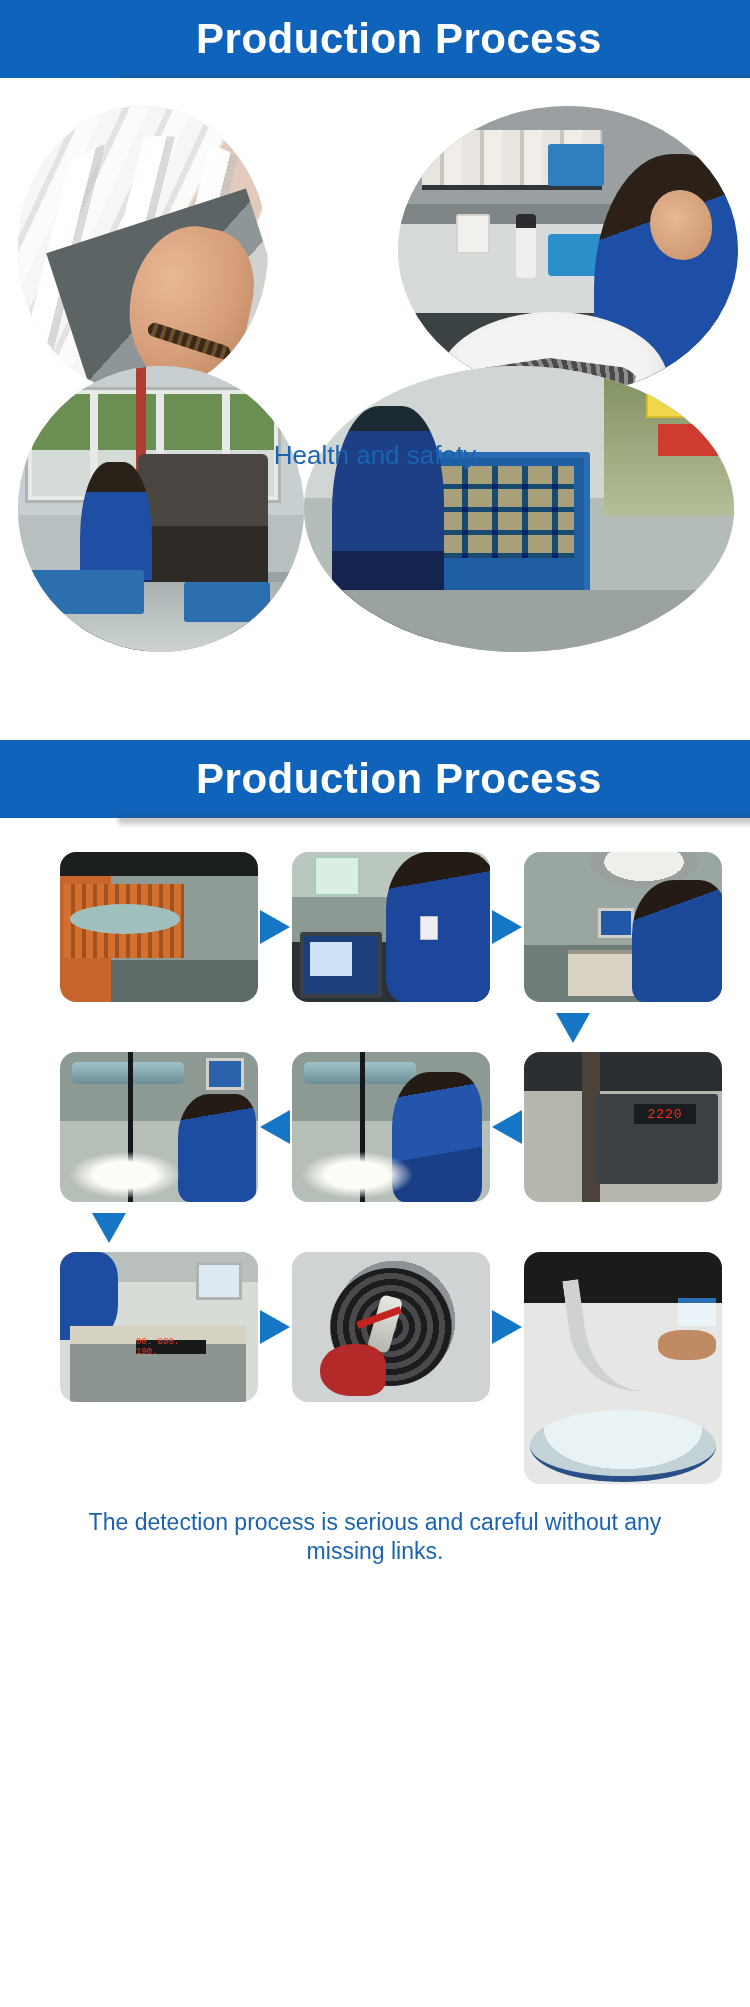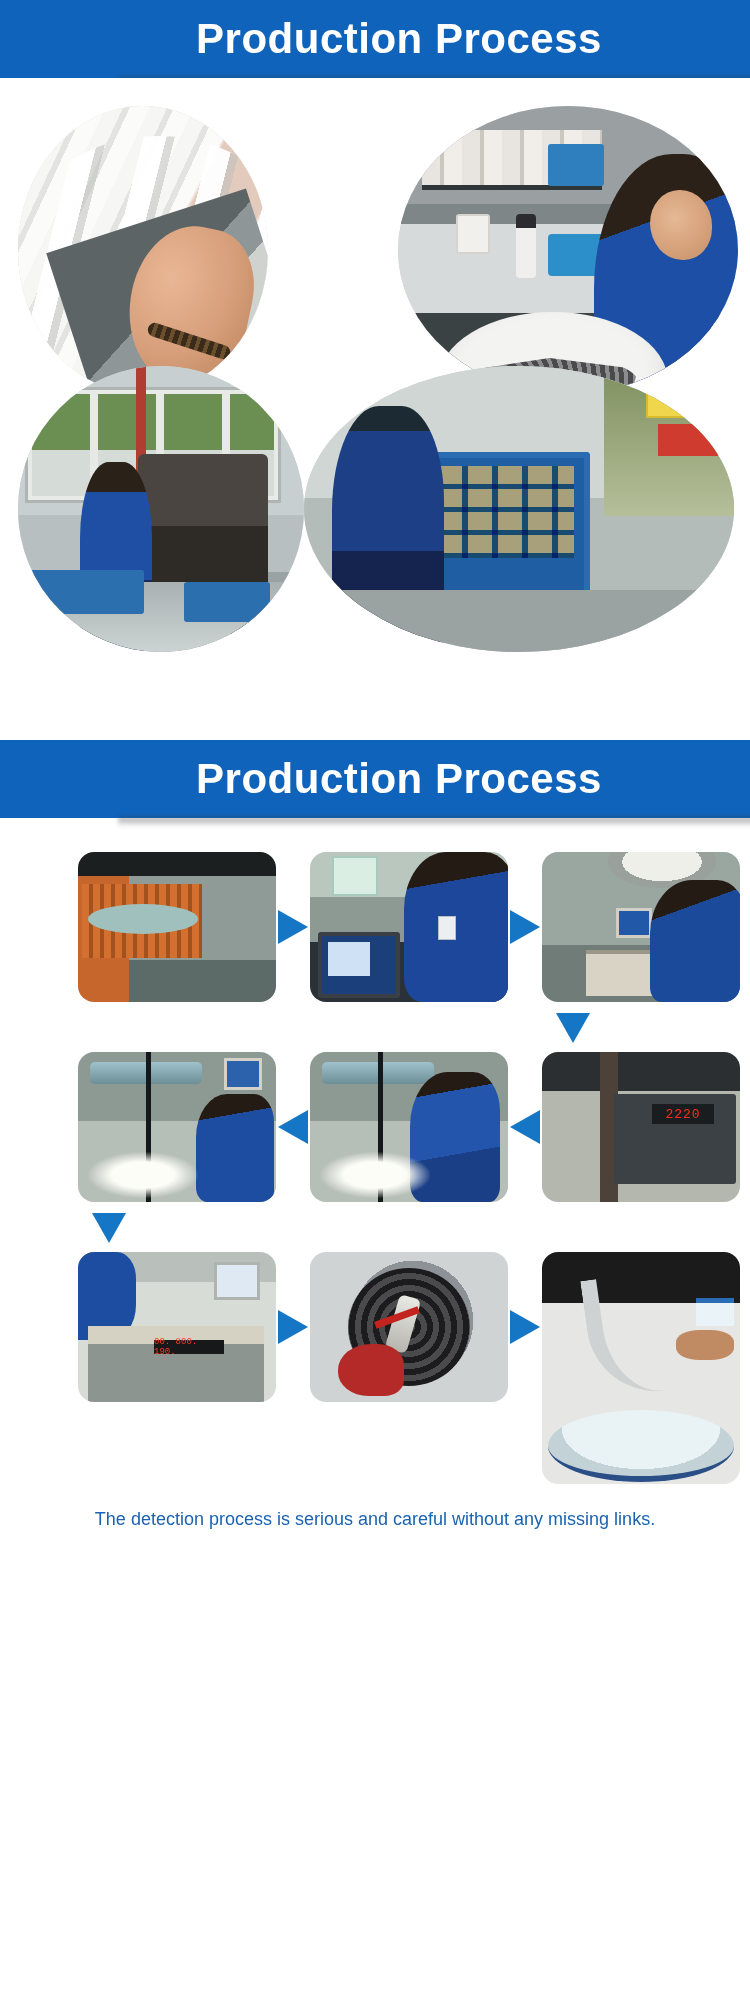"Health and safety" div.collage-caption { html: none -> <div>Health and safety</div> }
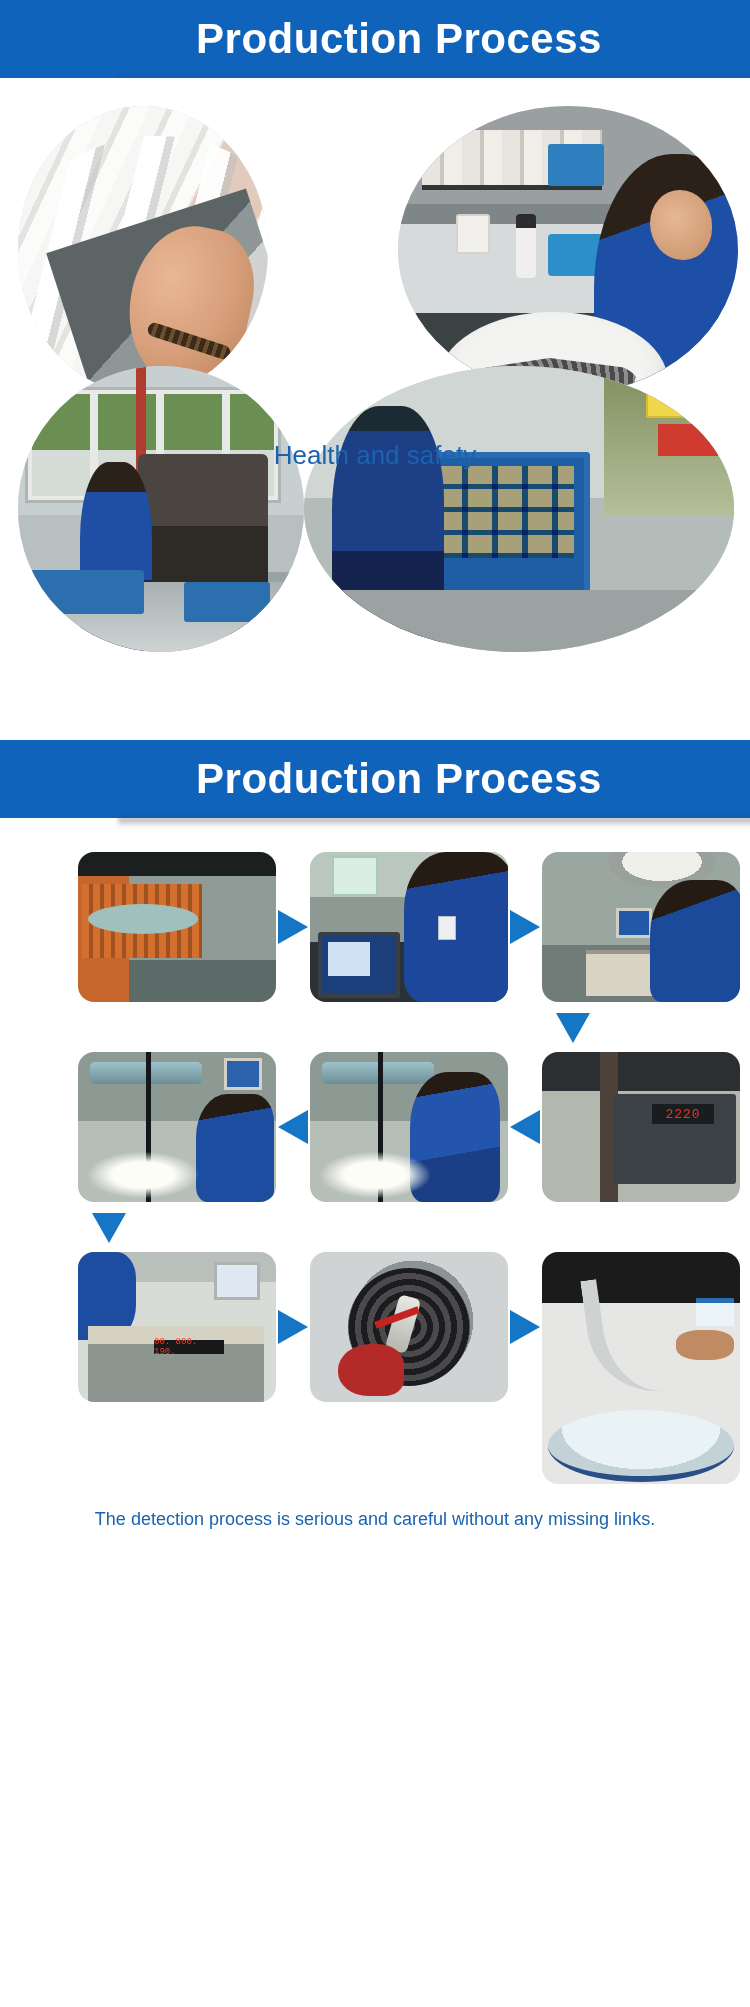"2220" .flow-row { justify-content: flex-end -> center }
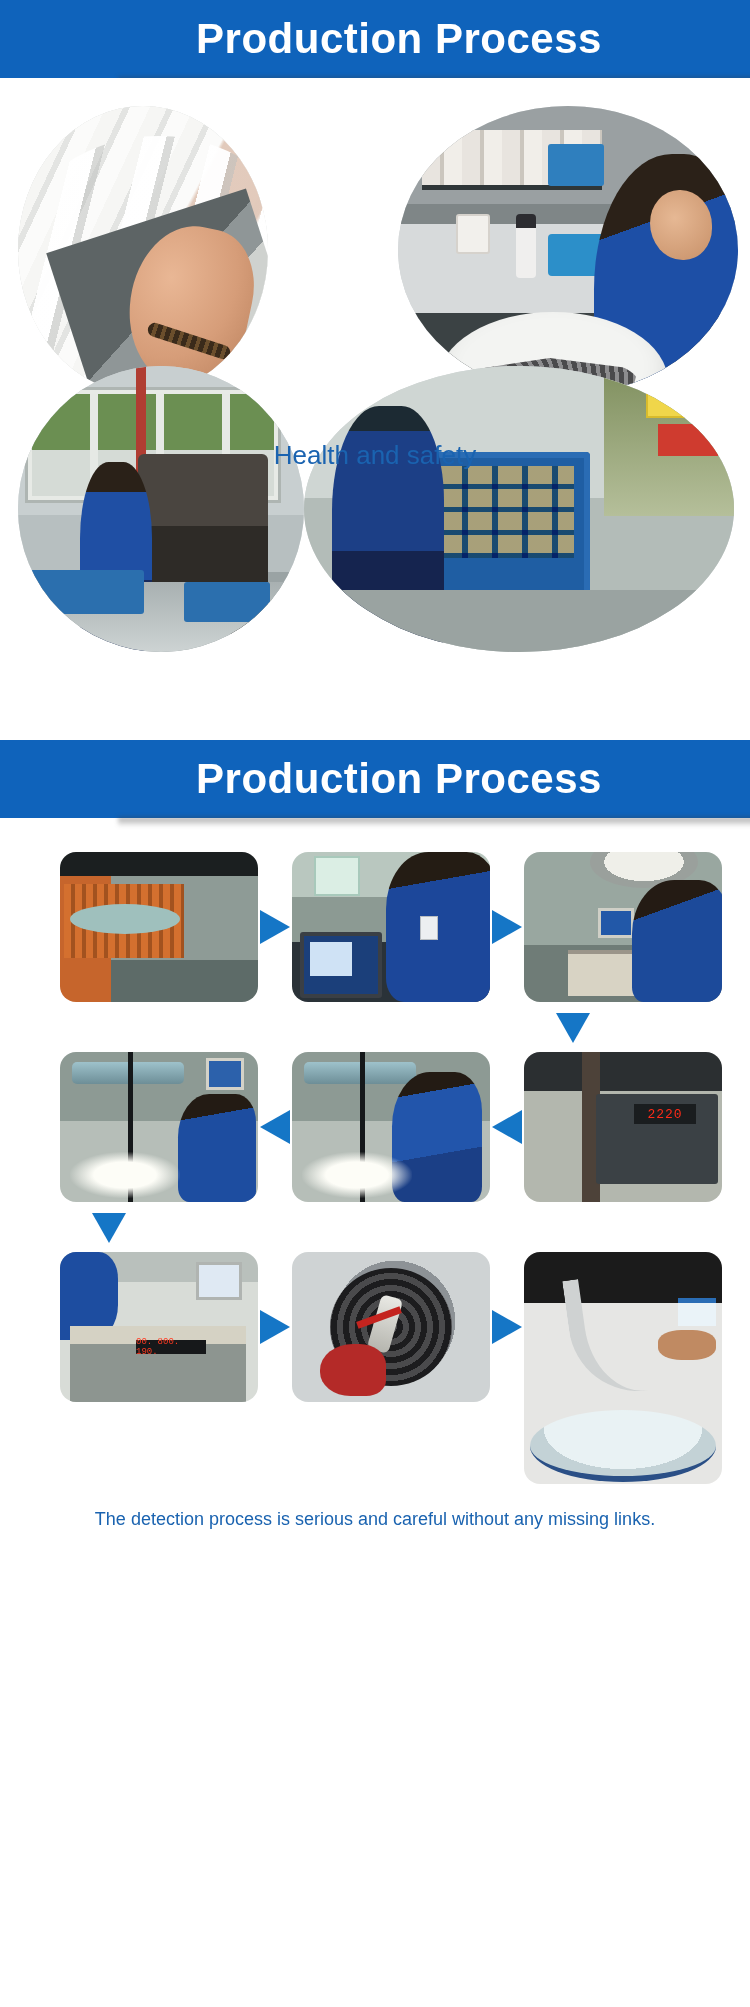"The detection process is serious" .footer-caption { font-size: 18px -> 23px }
